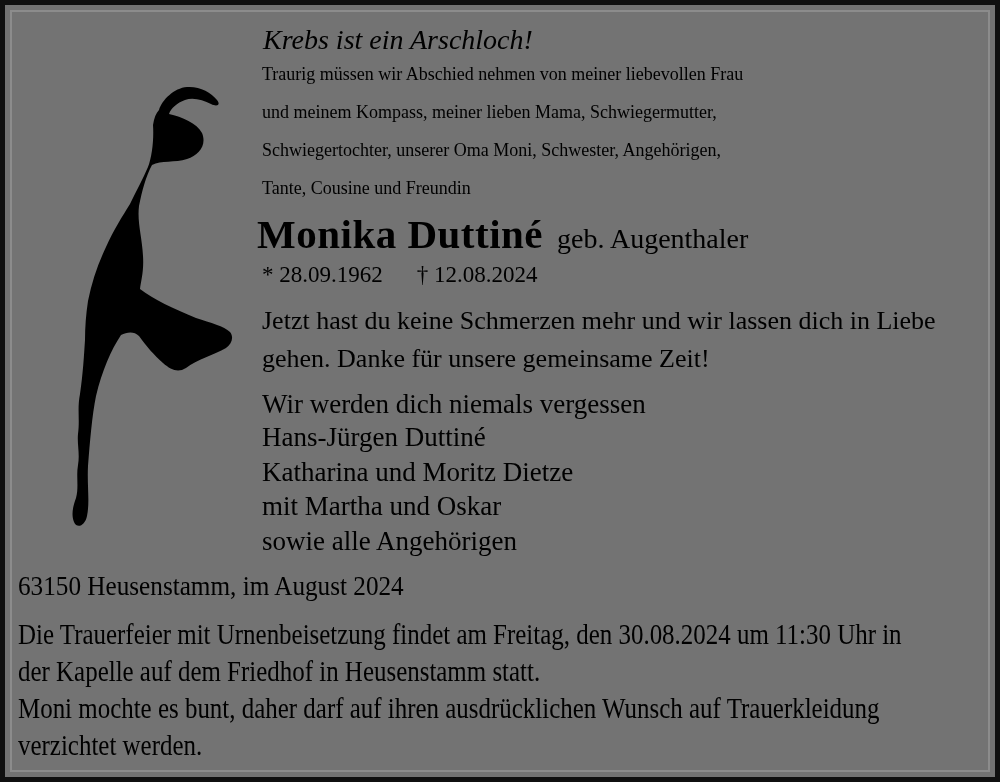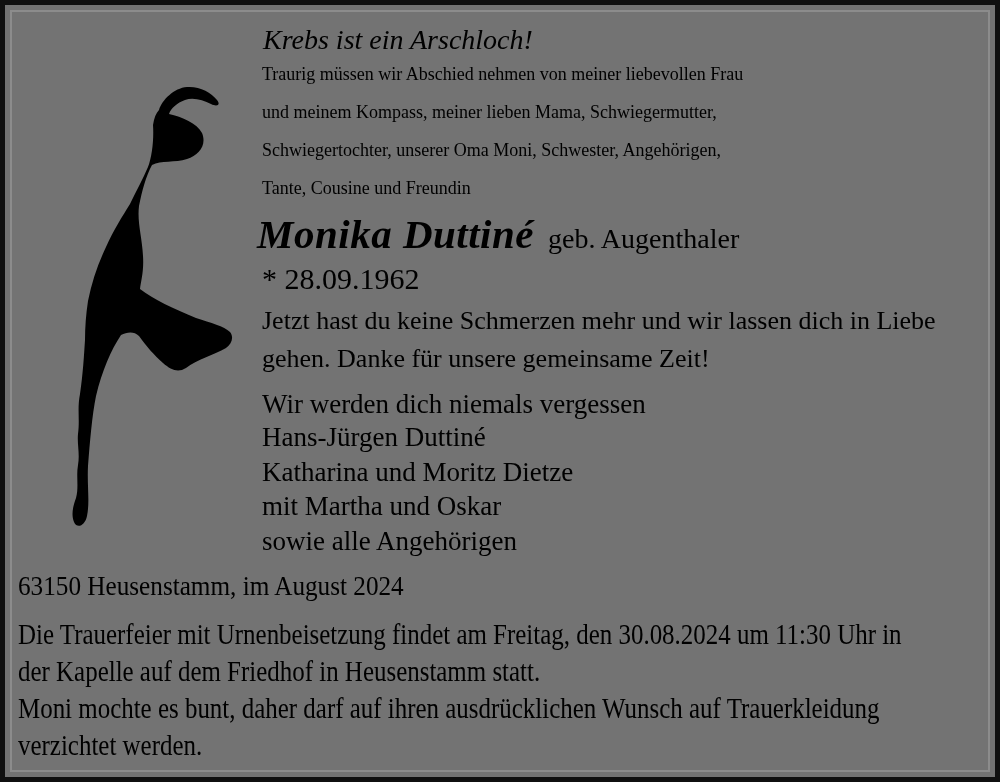"Monika Duttiné" .deceased { font-style: italic -> none }
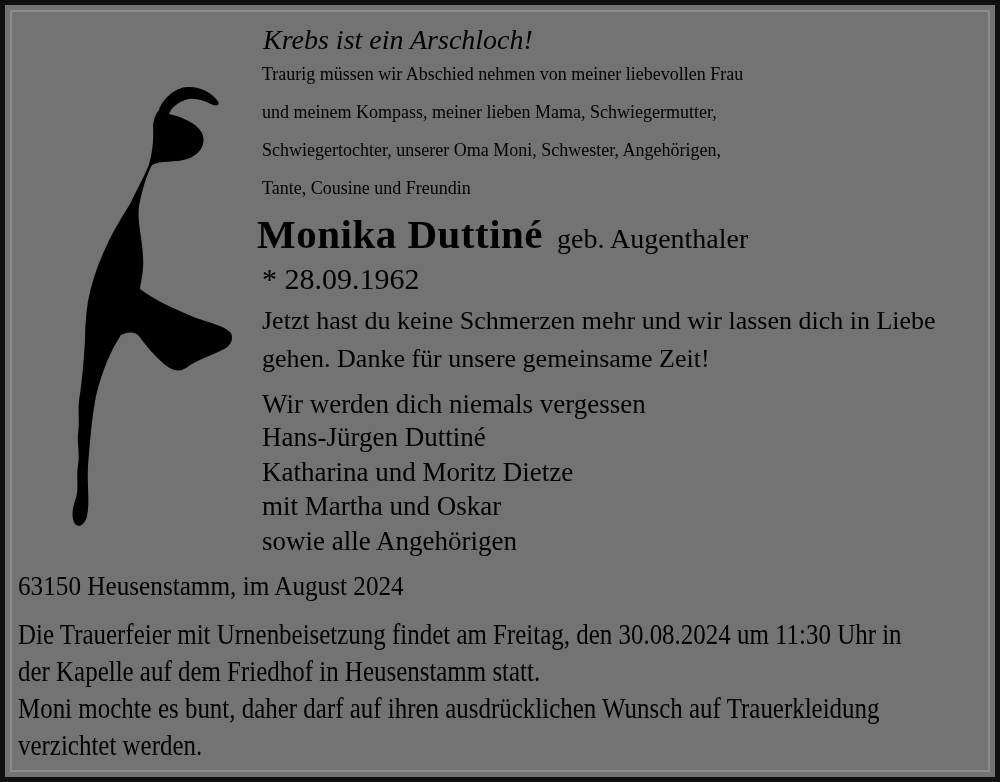"* 28.09.1962" .dates { font-size: 30px -> 23px }
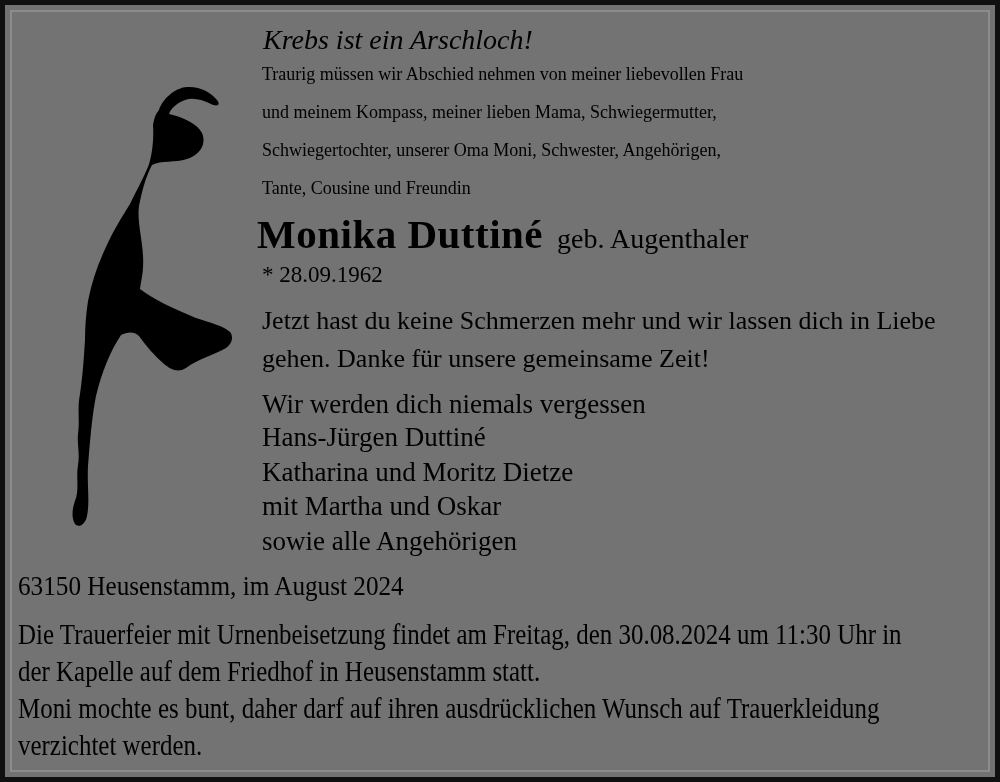"† 12.08.2024" span { html: none -> <span>† 12.08.2024</span> }
